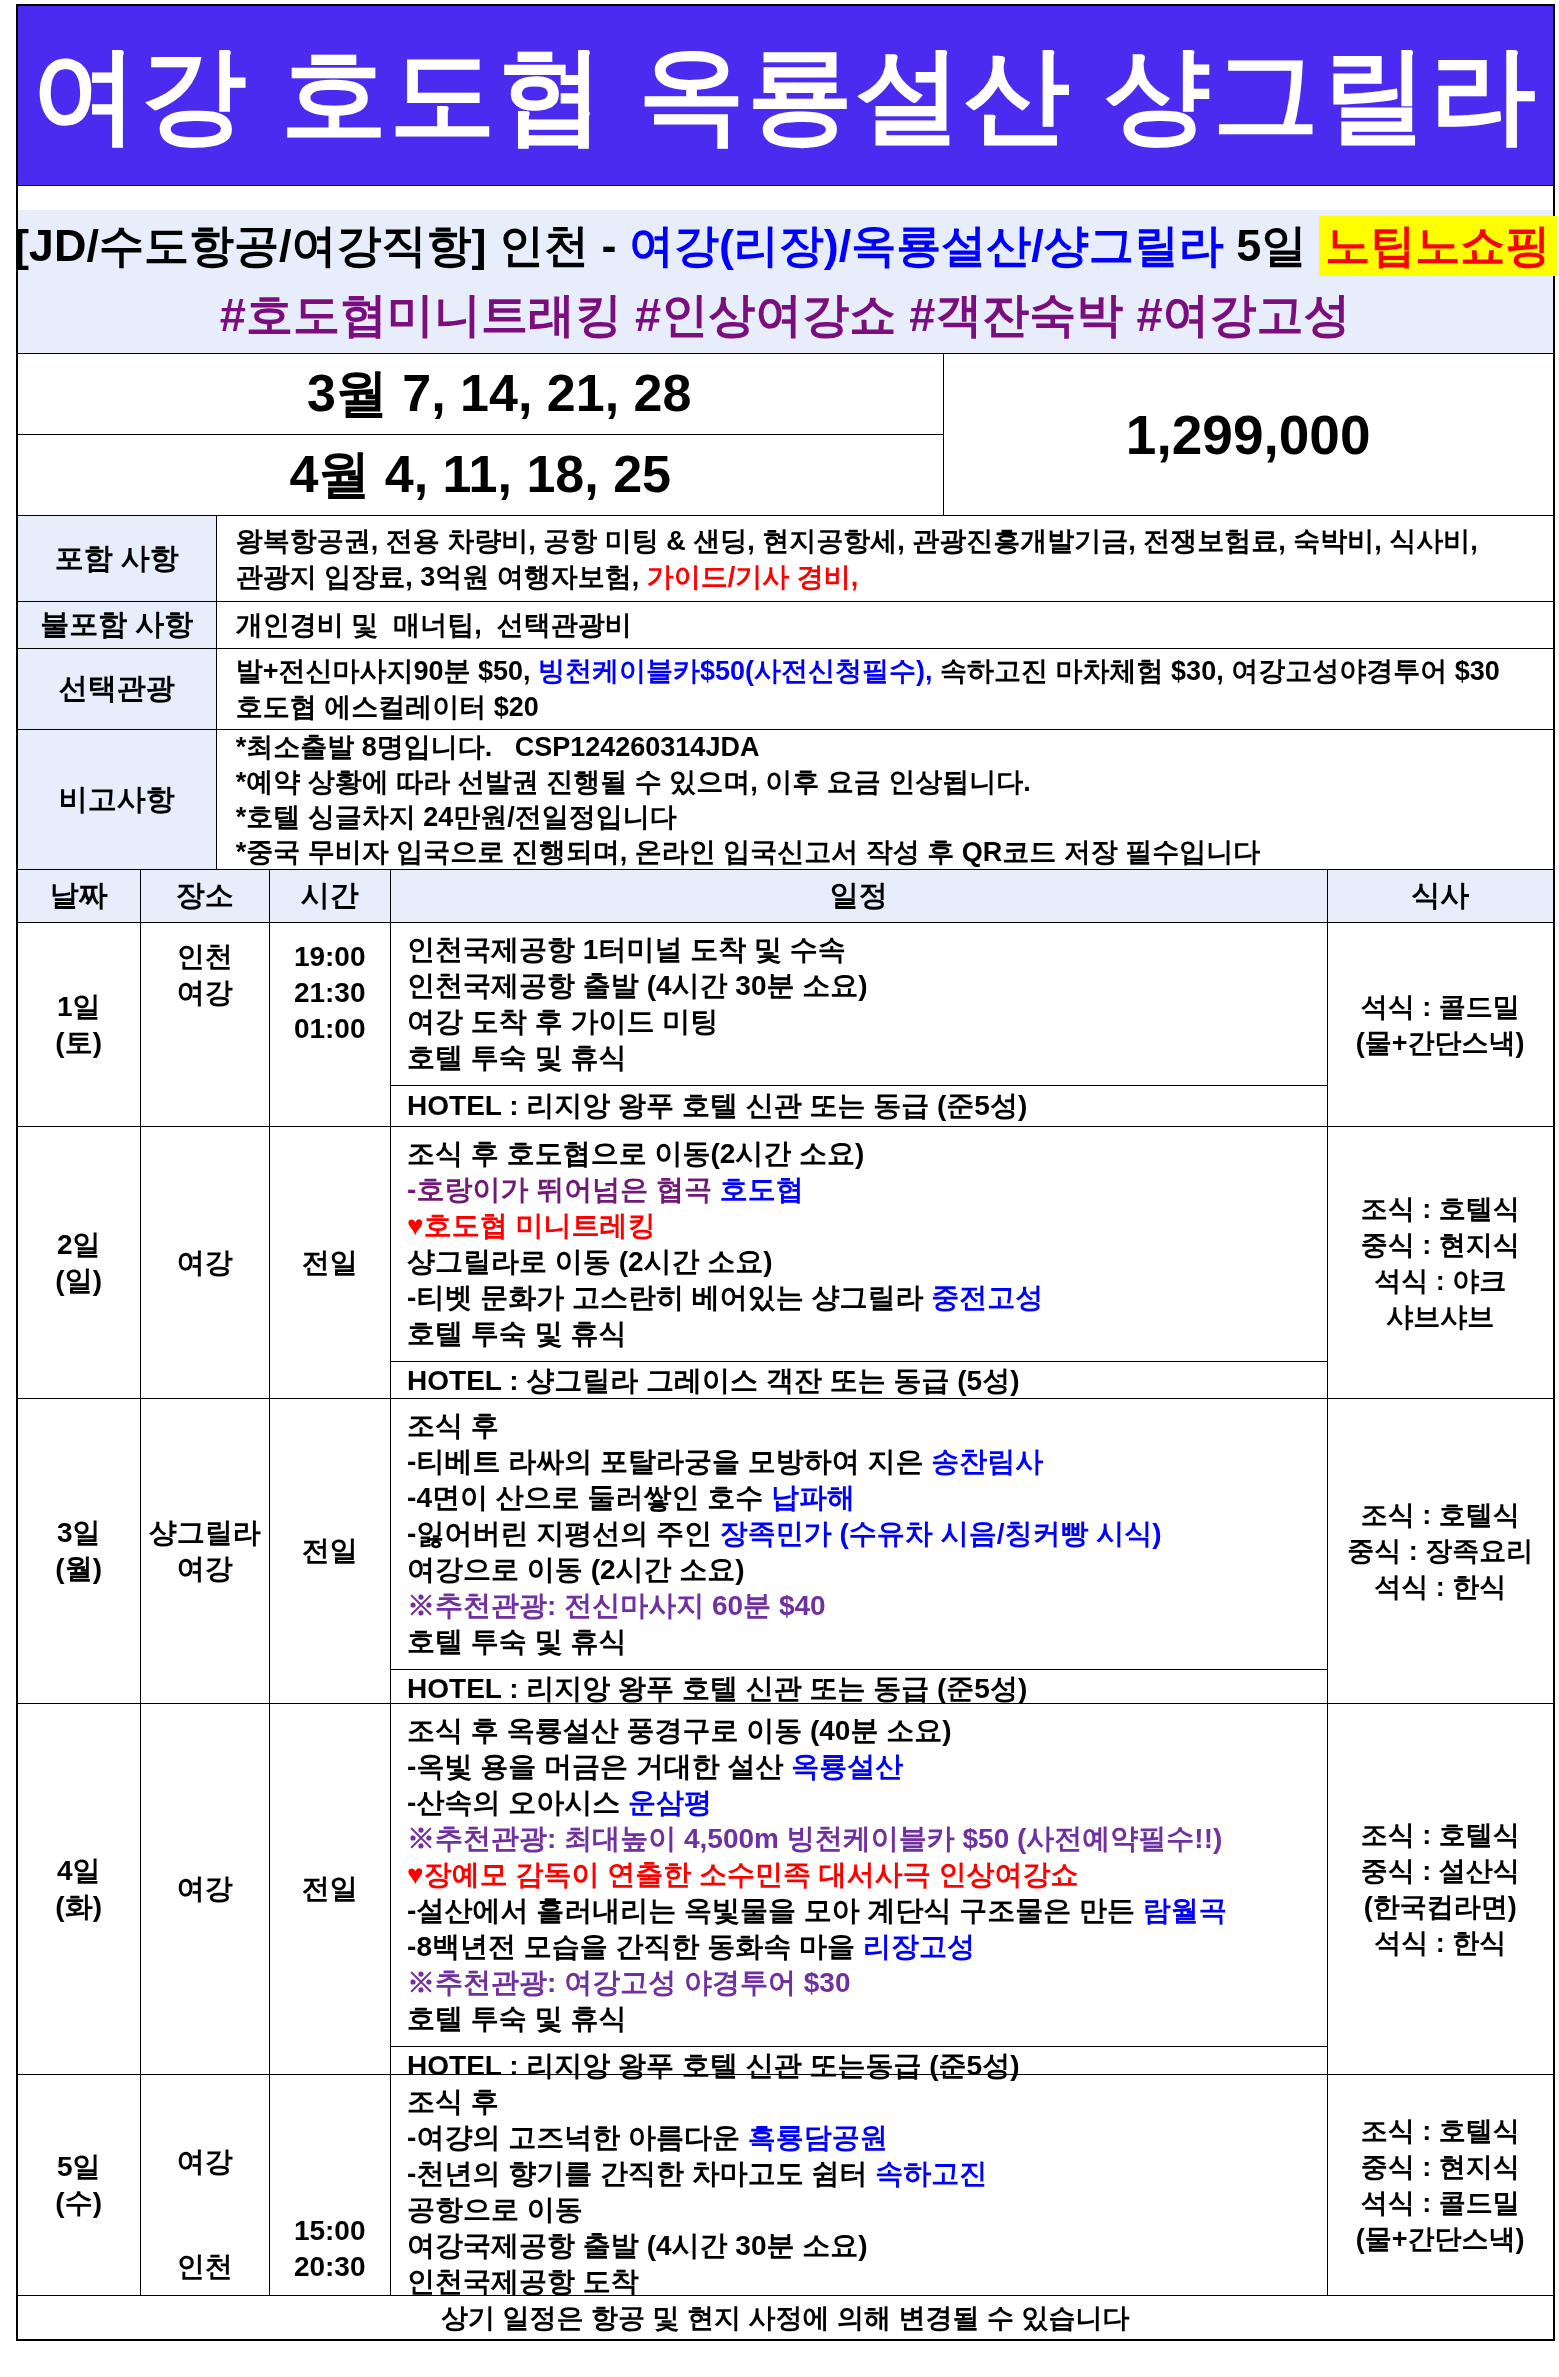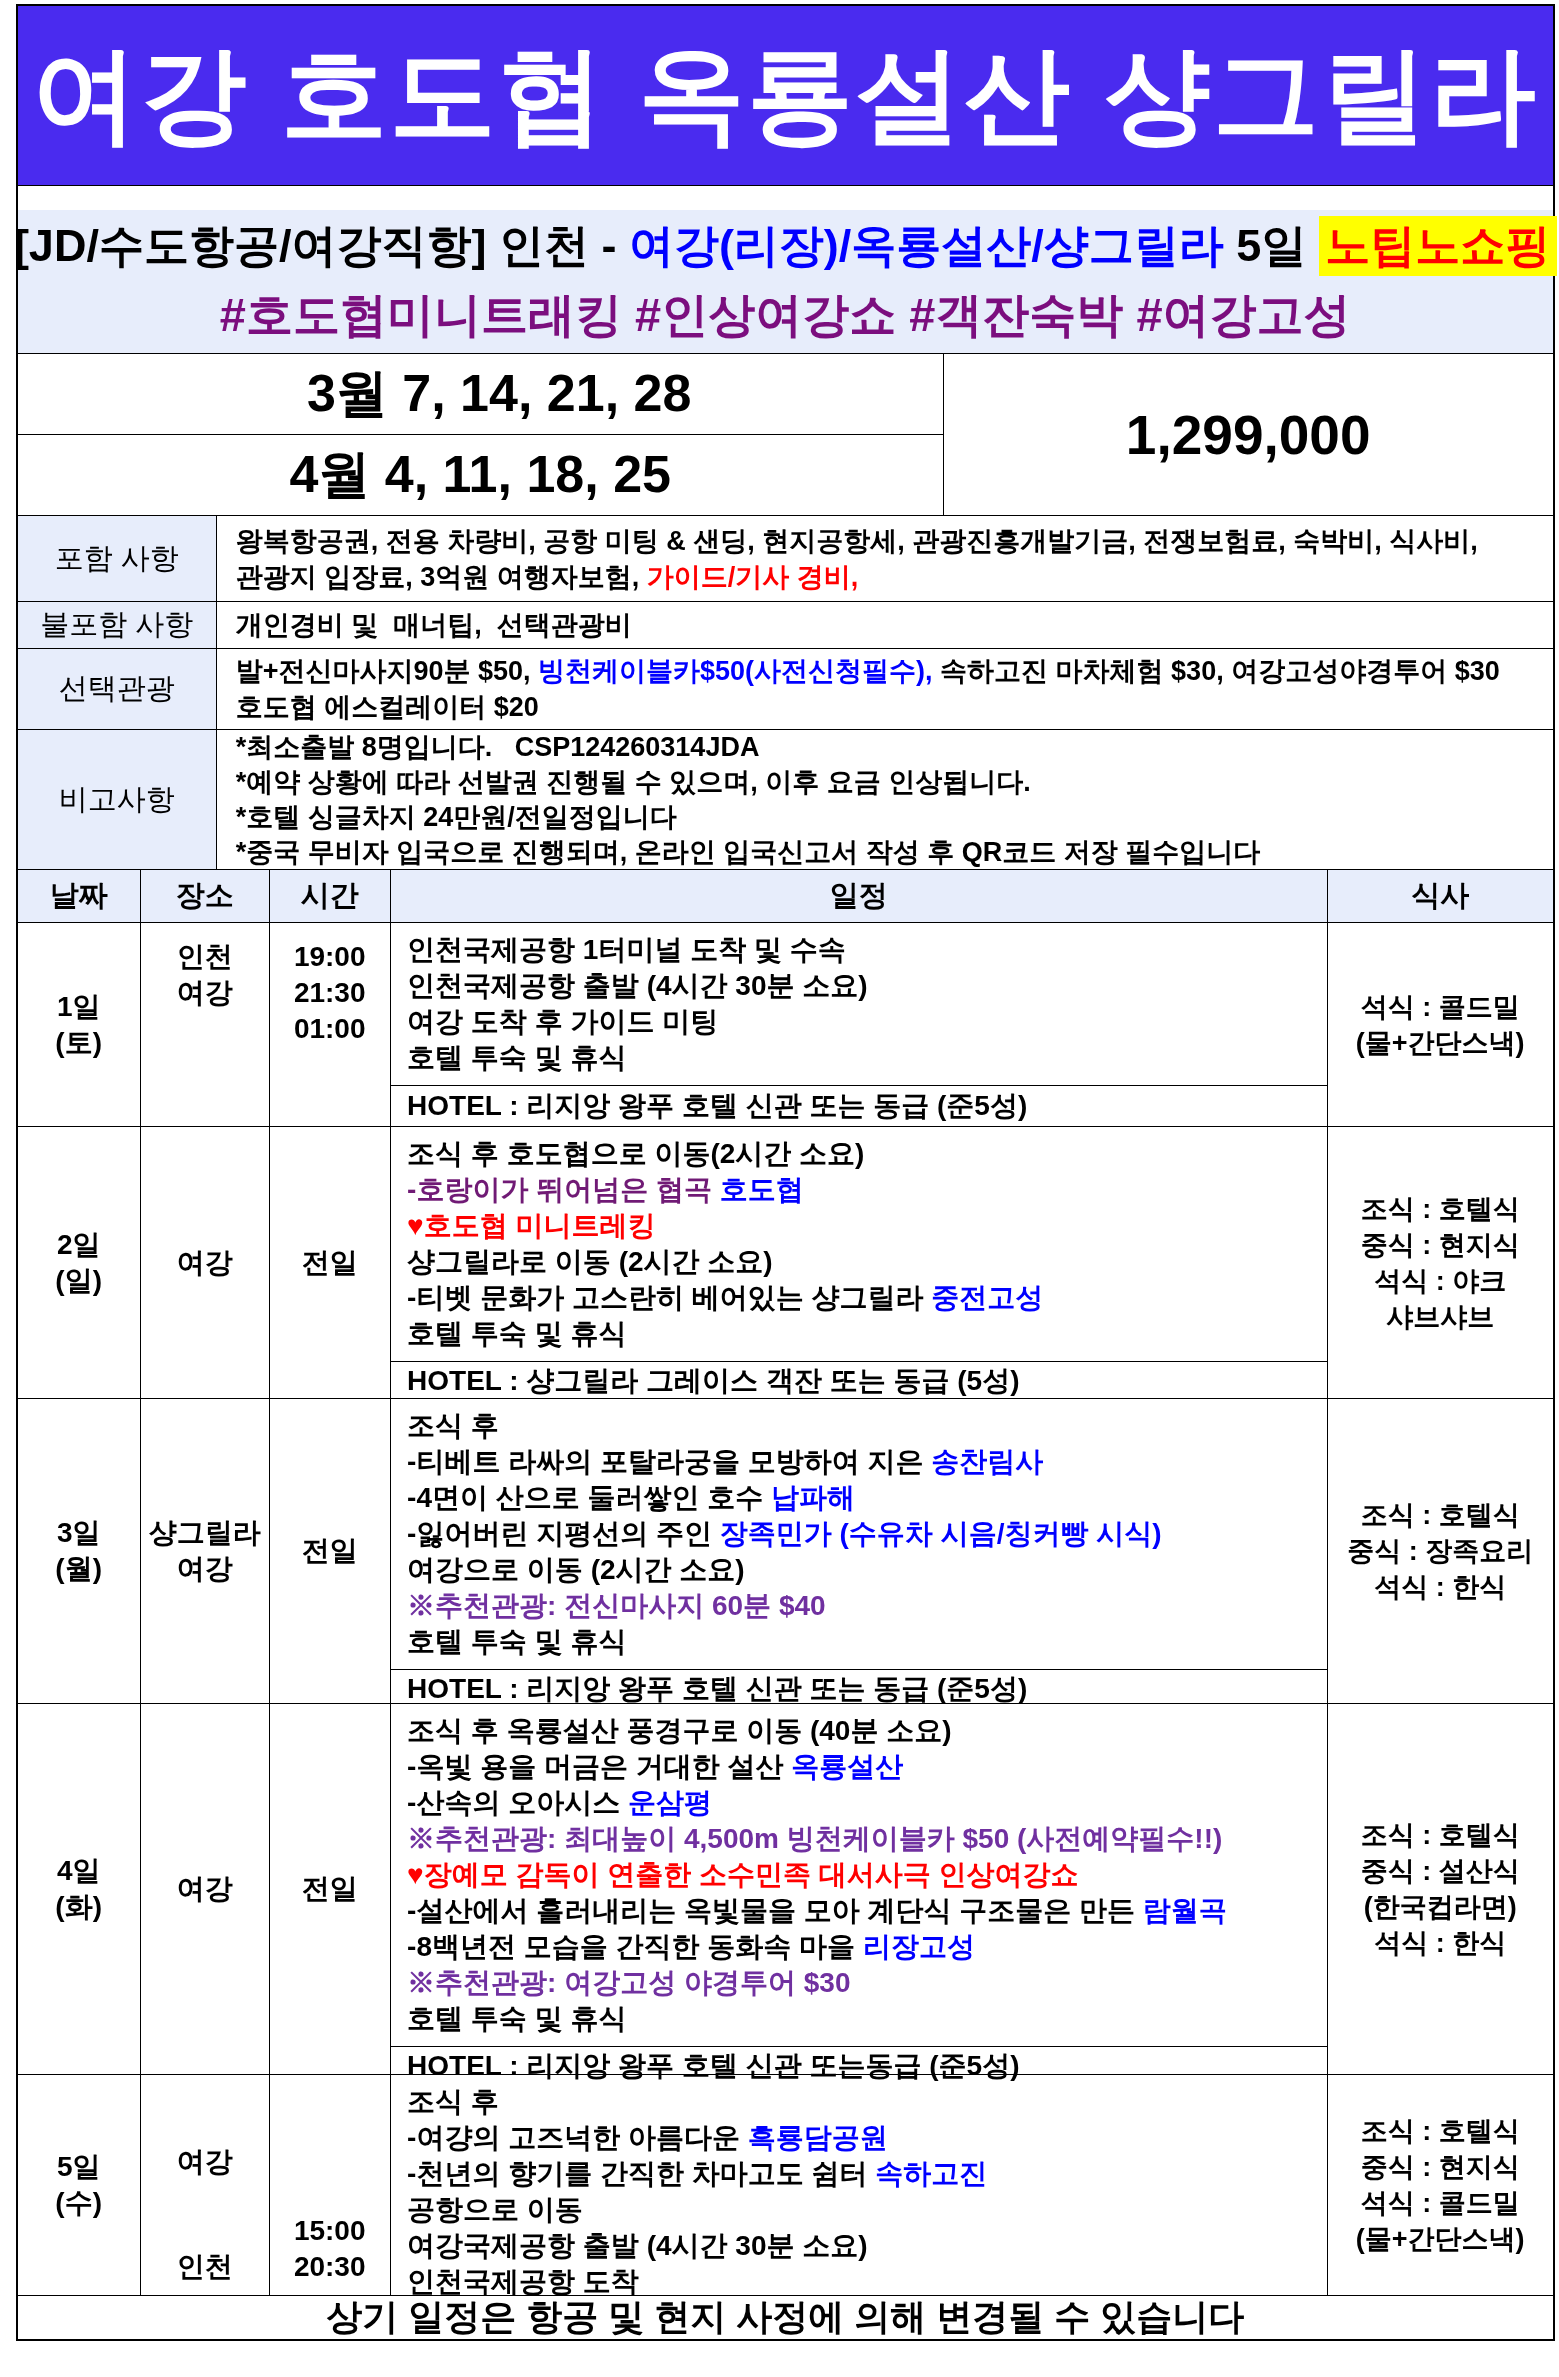"포함 사항" .inforow-label { font-weight: normal -> bold }
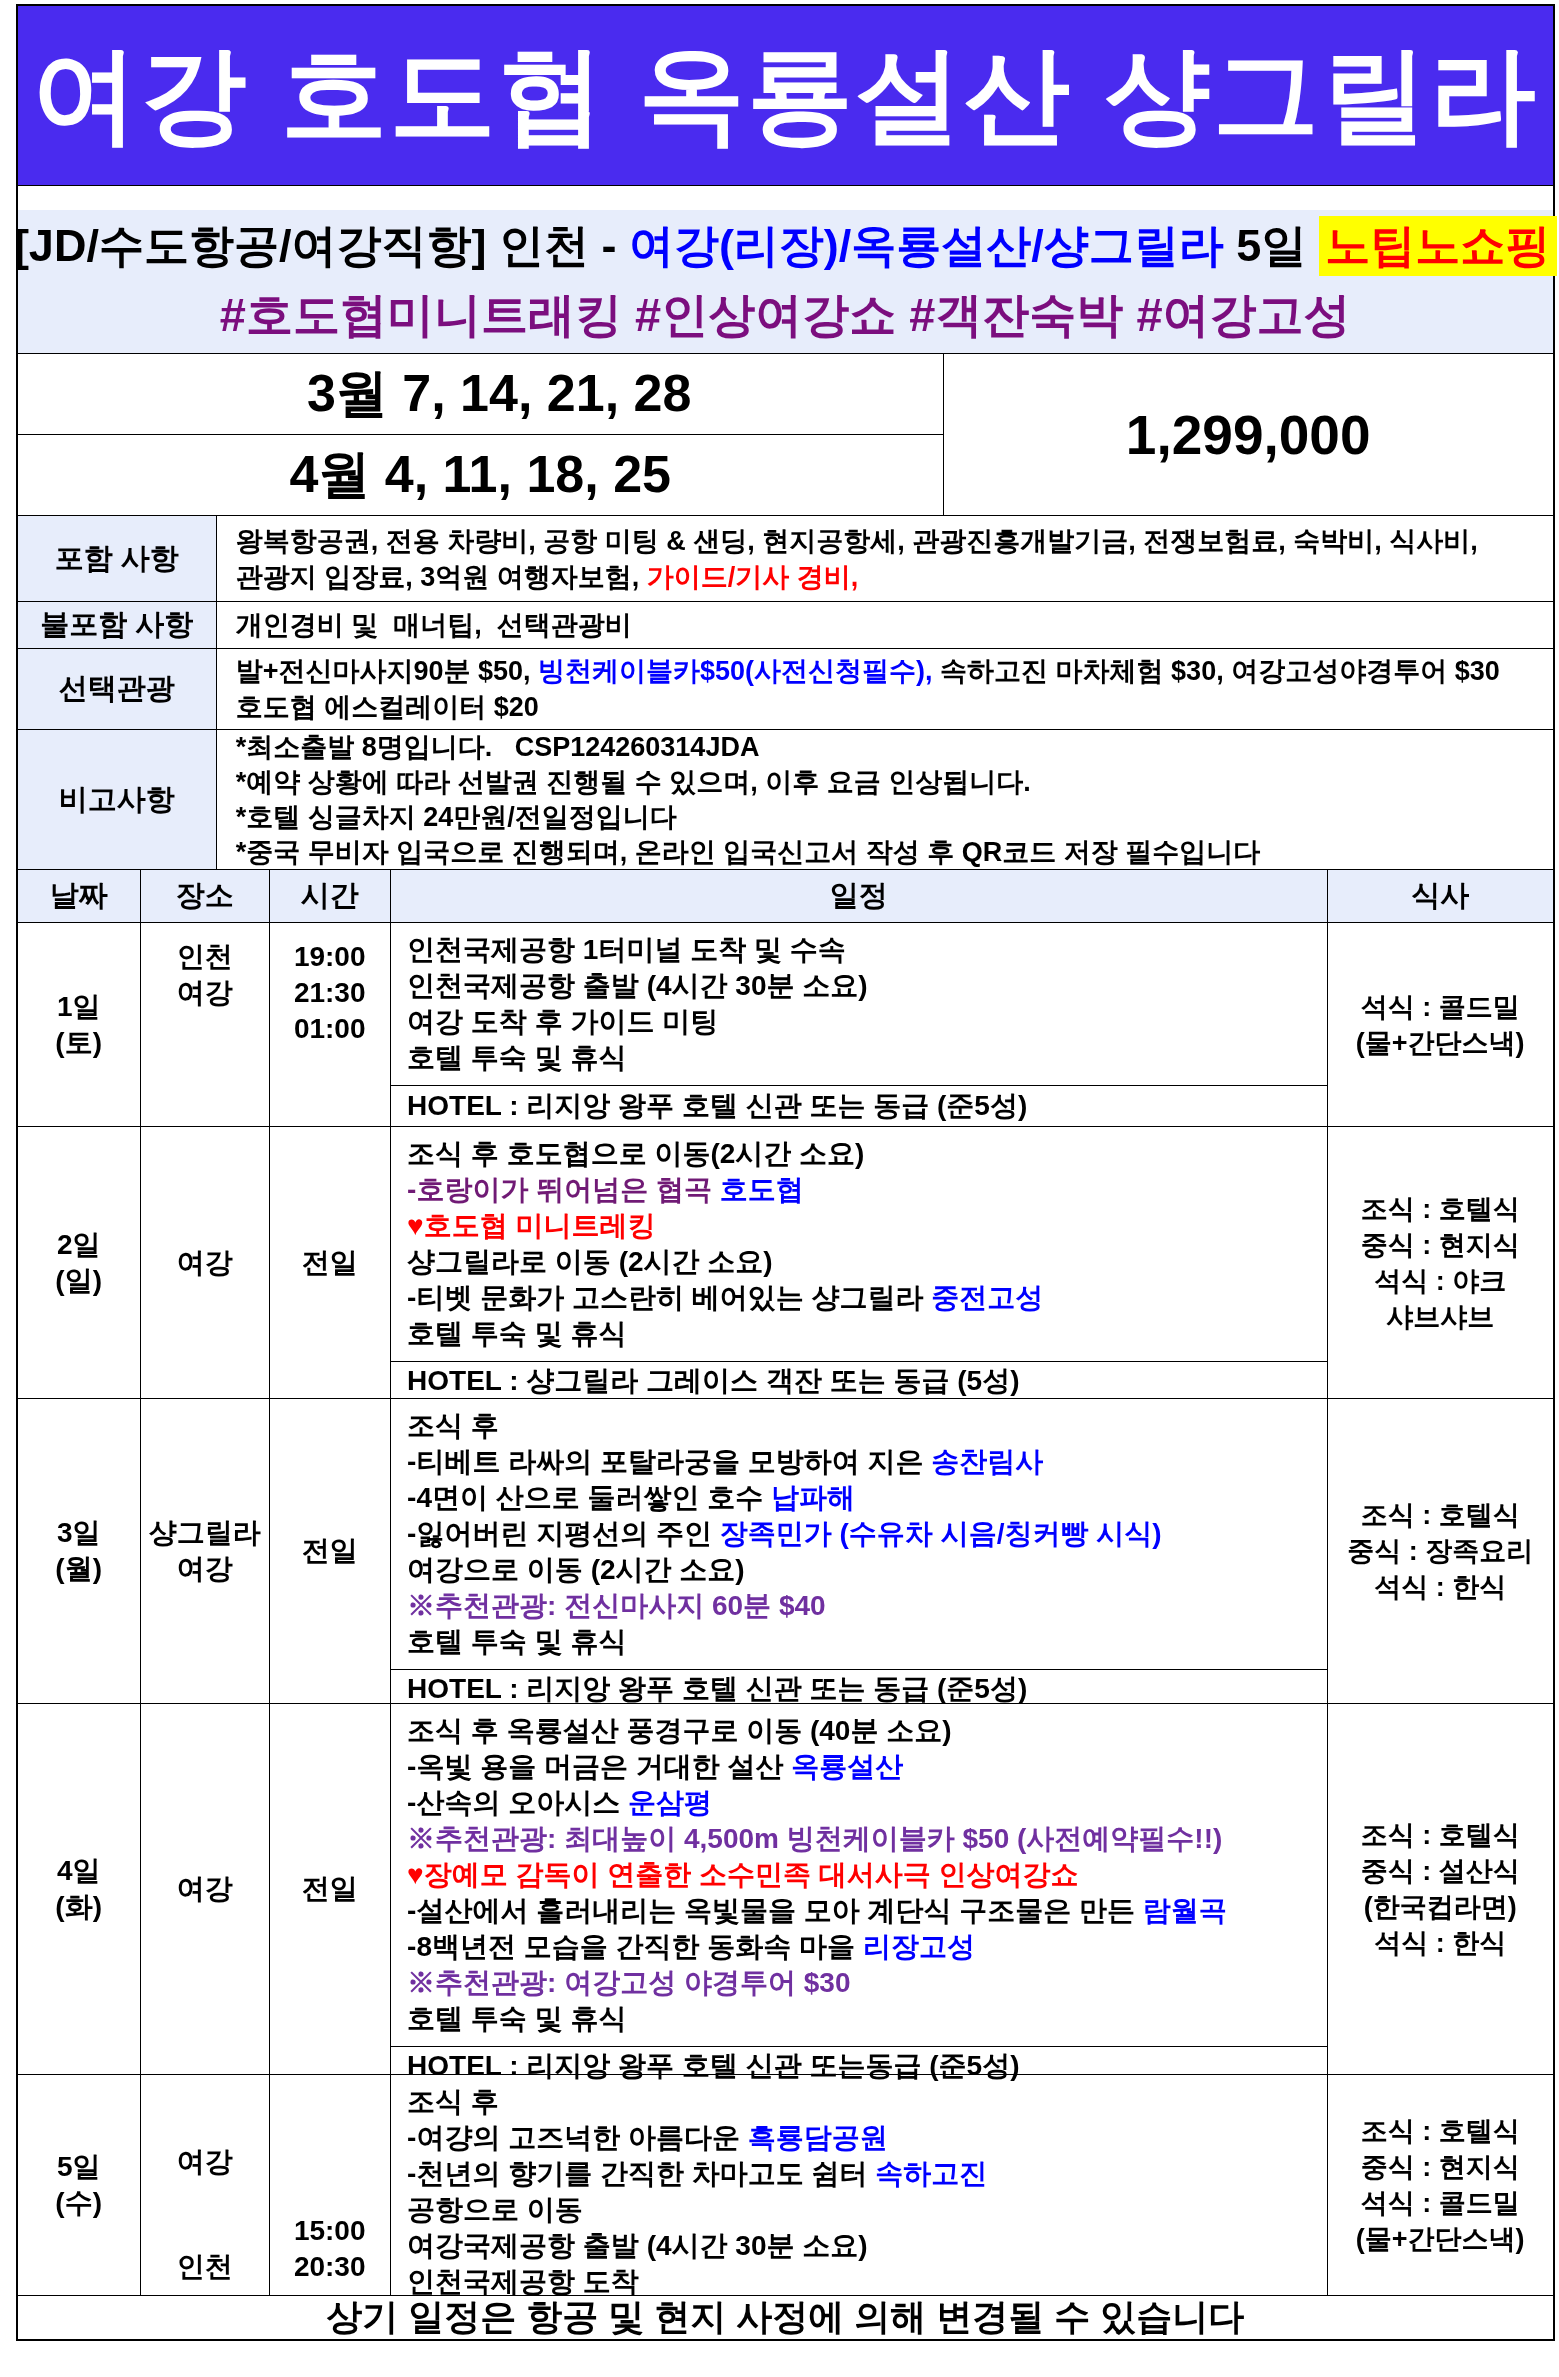"상기 일정은 항공 및 현지" .itin-footer { font-size: 36px -> 27px }
